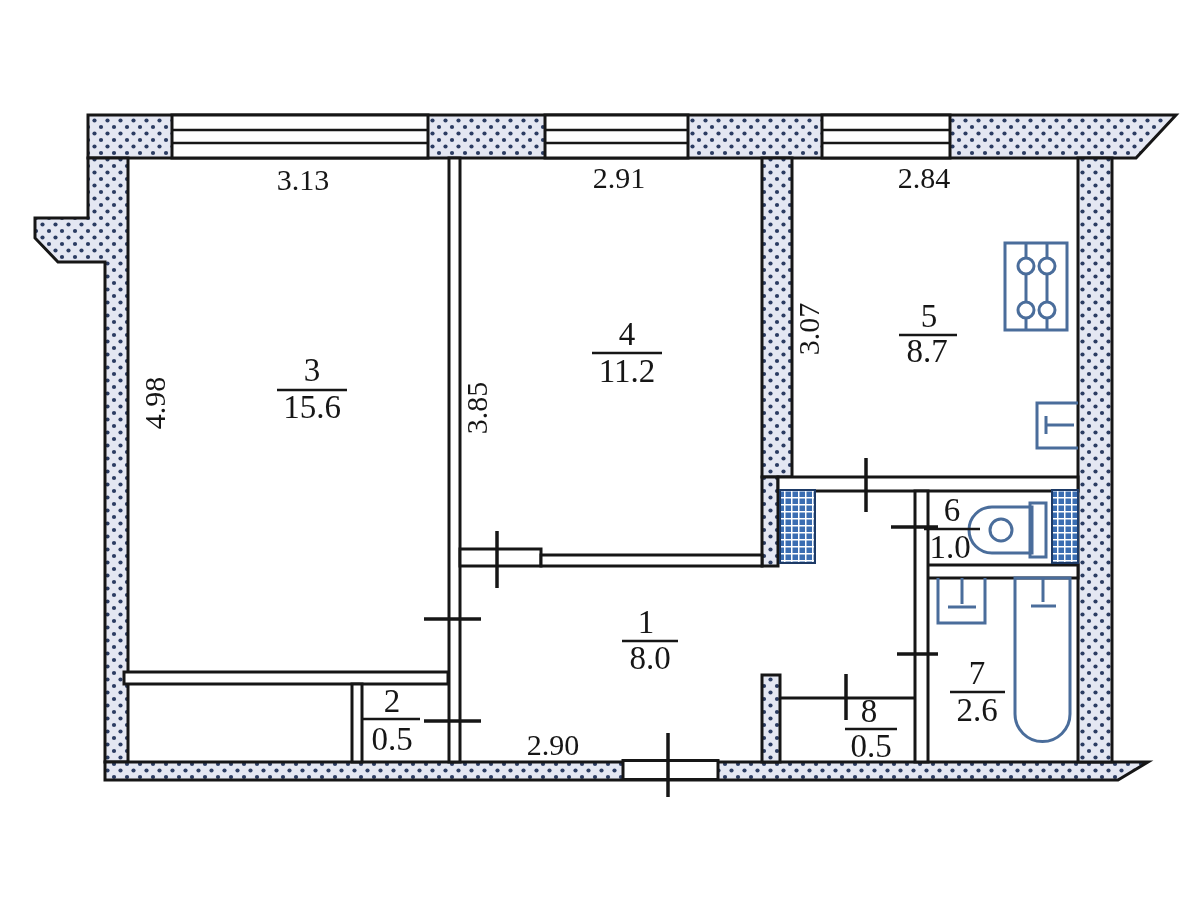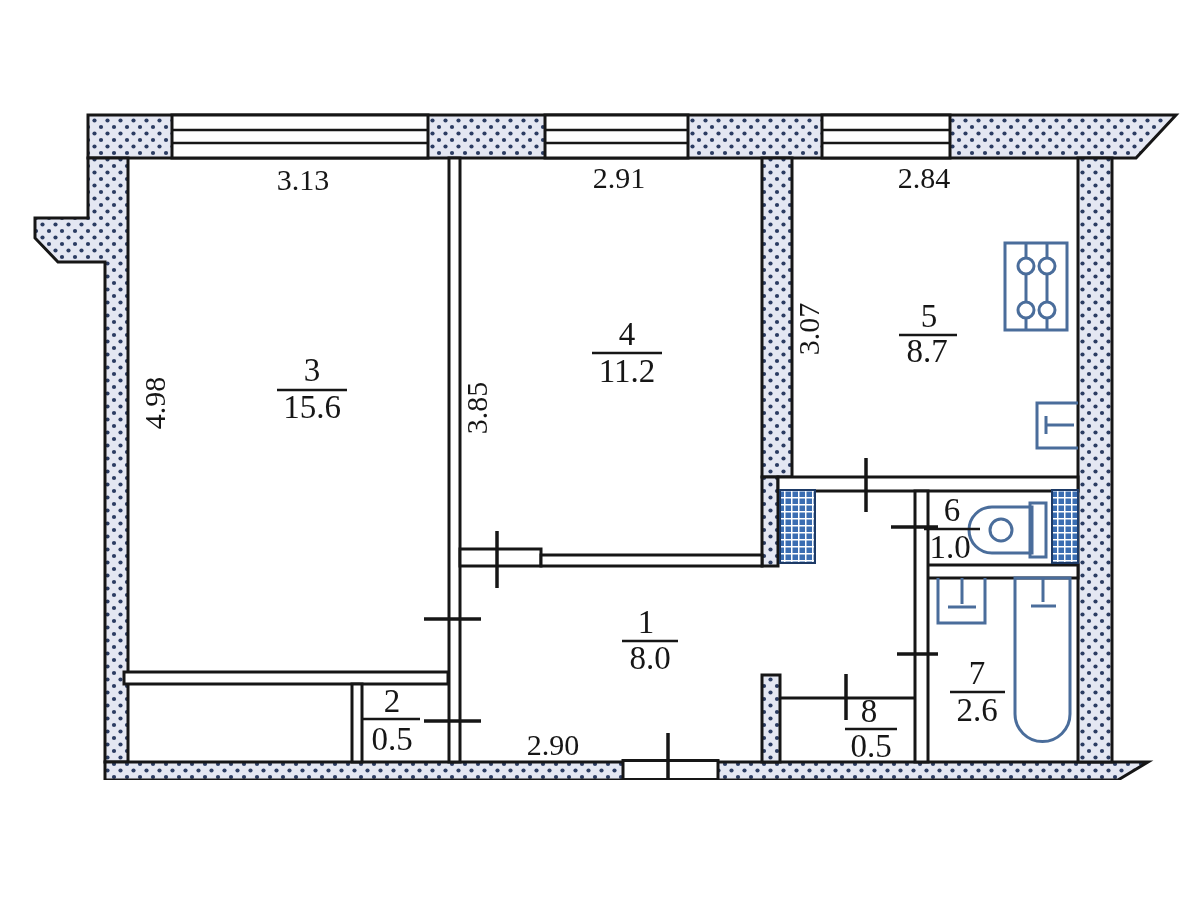"3.13" .stage { height: 780px -> 900px }
